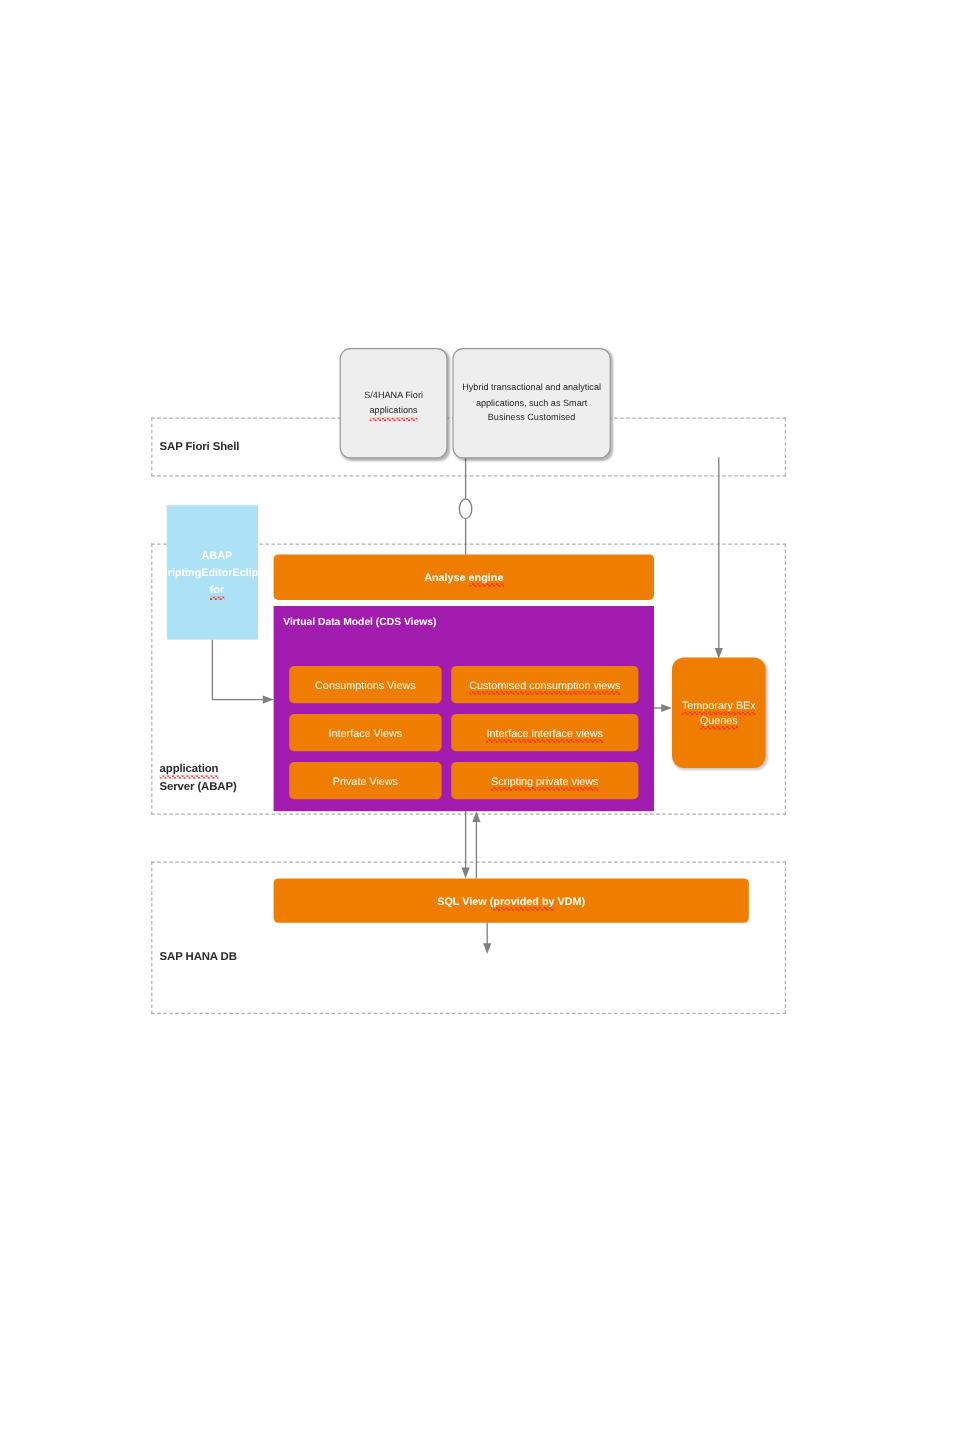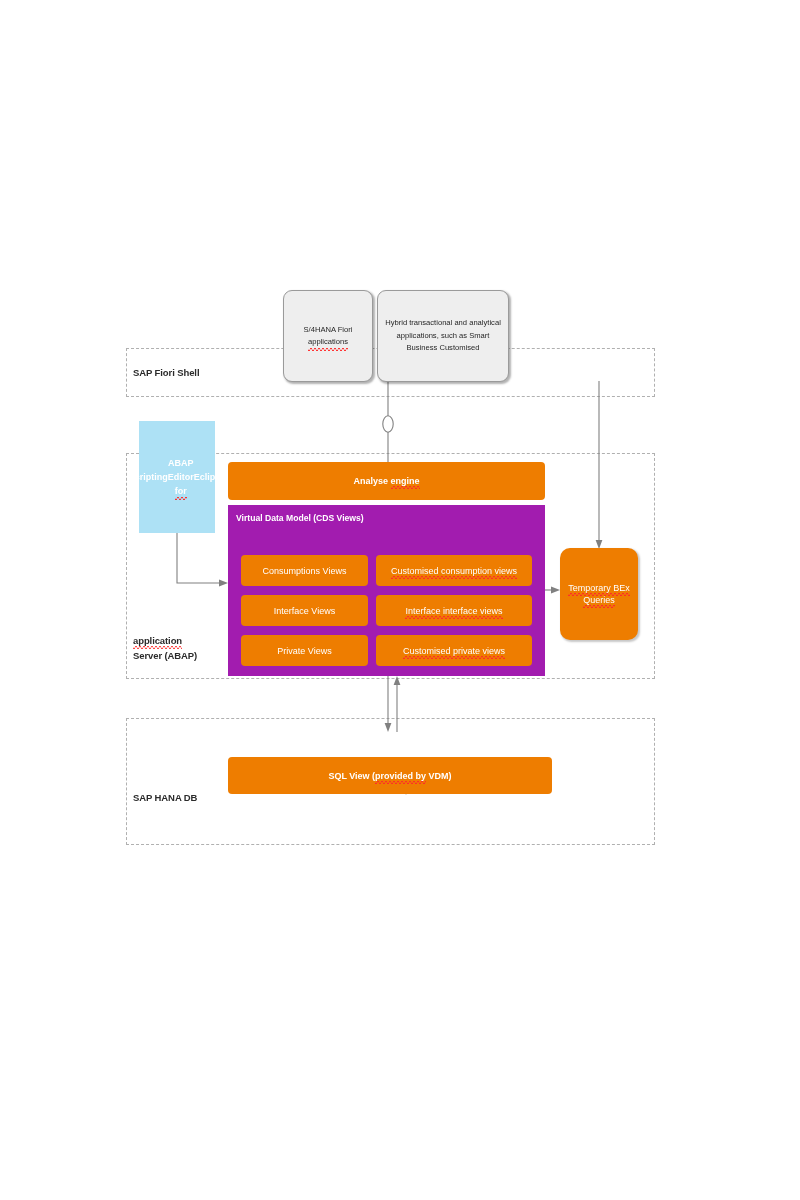"Customised private views" span.sq { text: Customised -> Scripting }
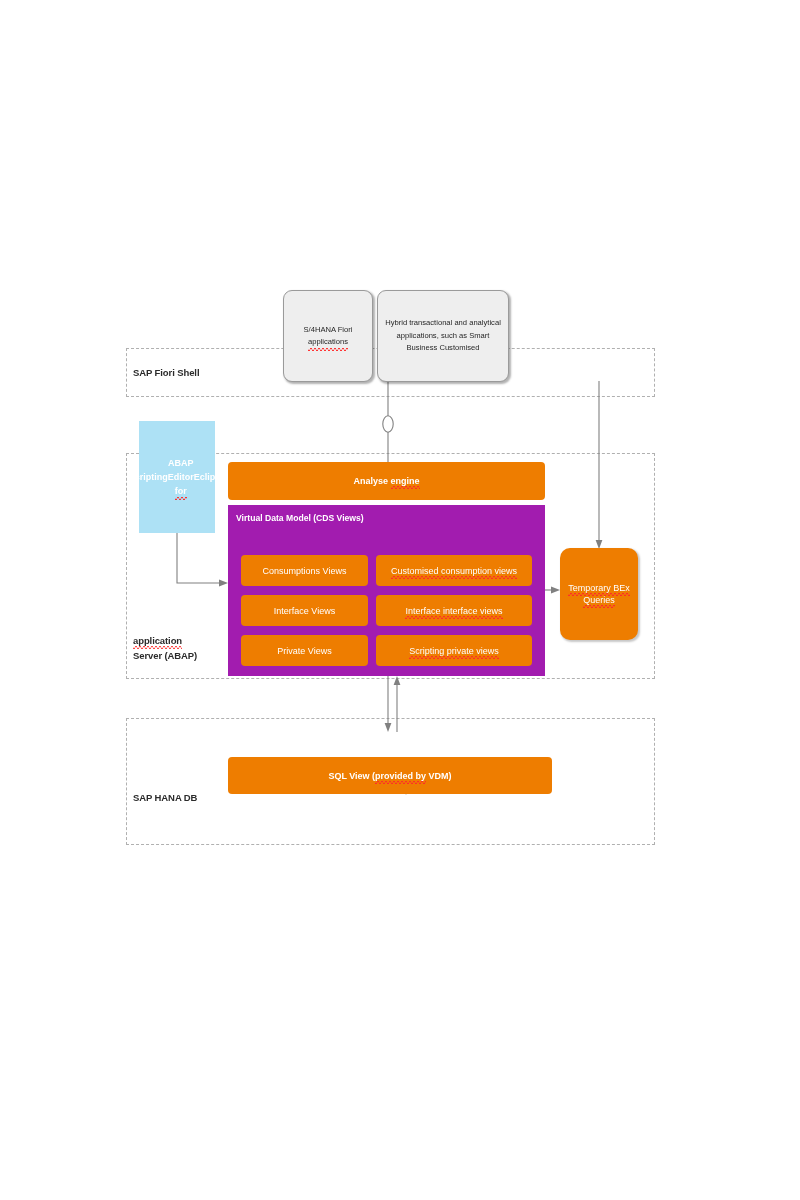"SQL View (provided by VDM)" div.abs { margin-top: 25px -> none; width: 324px -> 396px }
